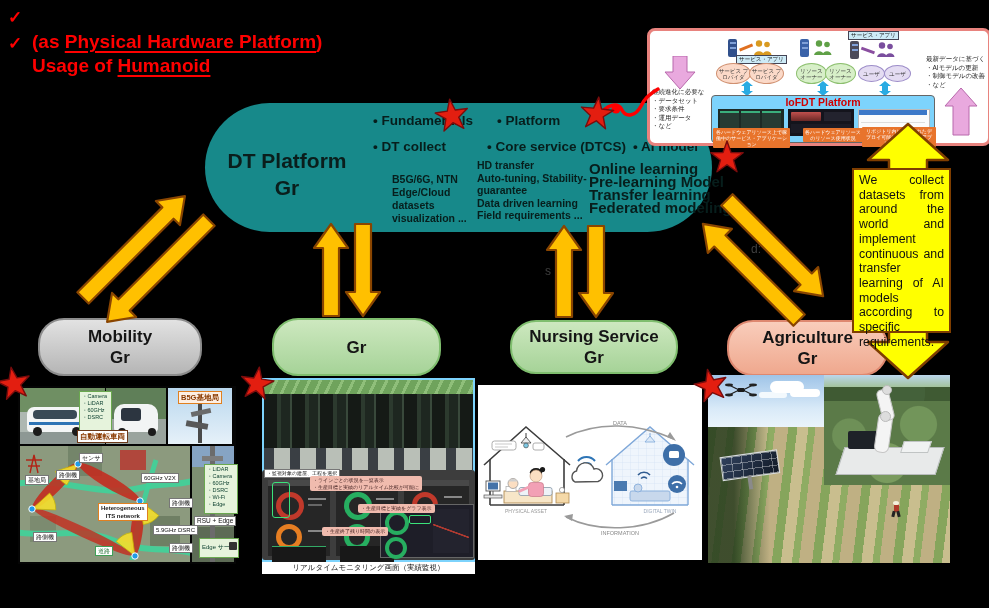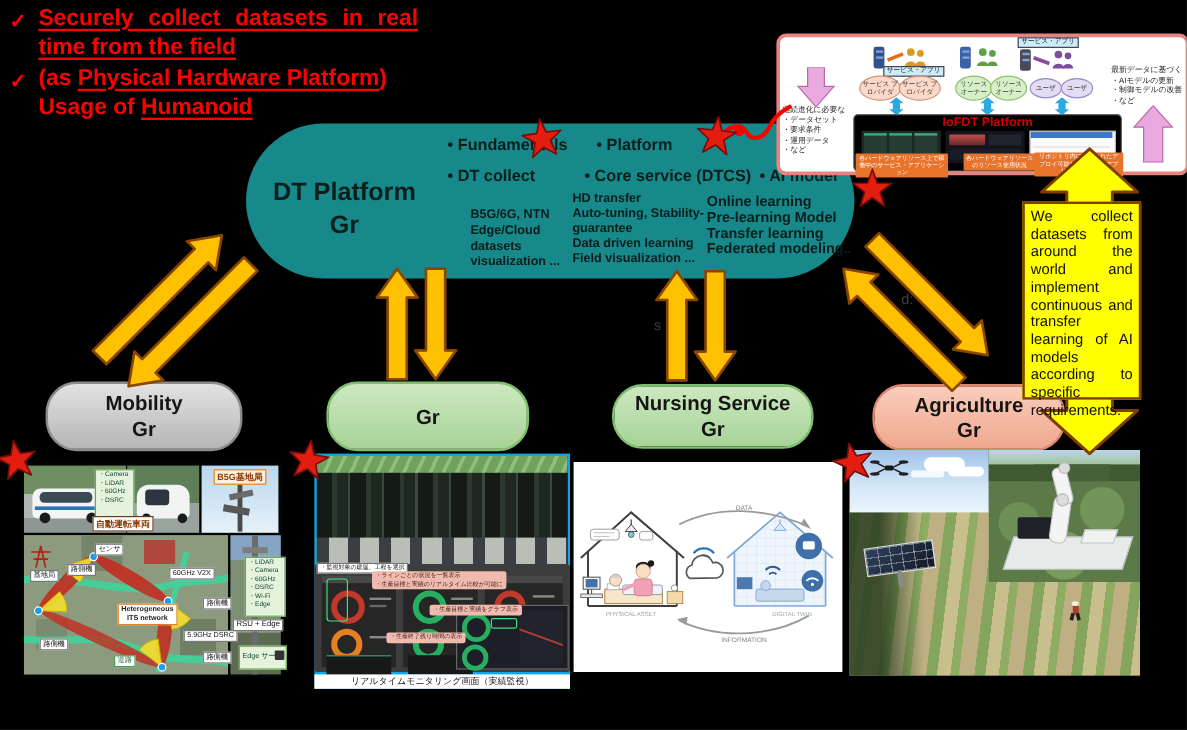"Securely collect datasets in real" div.rednote { html: <div> <div><span>Securely collect datasets in real</span></div> <div><span>time from the field</span></div> </div> -> none }
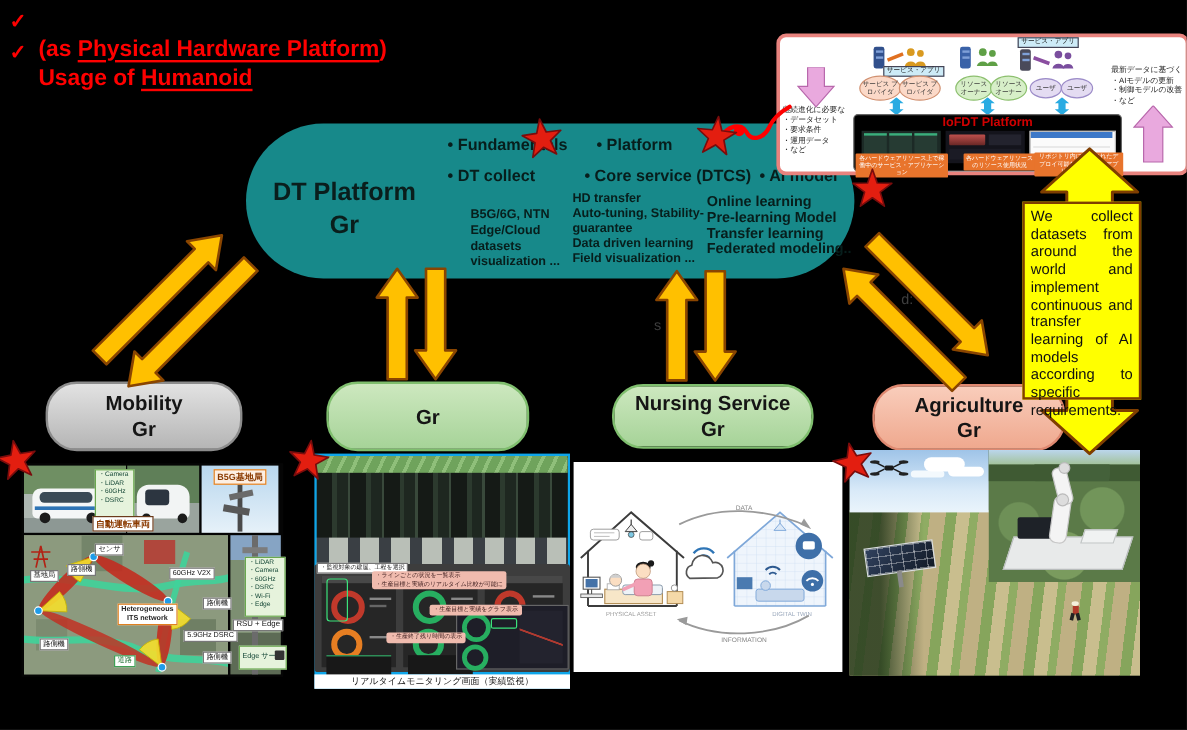"IoFDT Platform" div.abs { background: #000000 -> #7dd3fc }
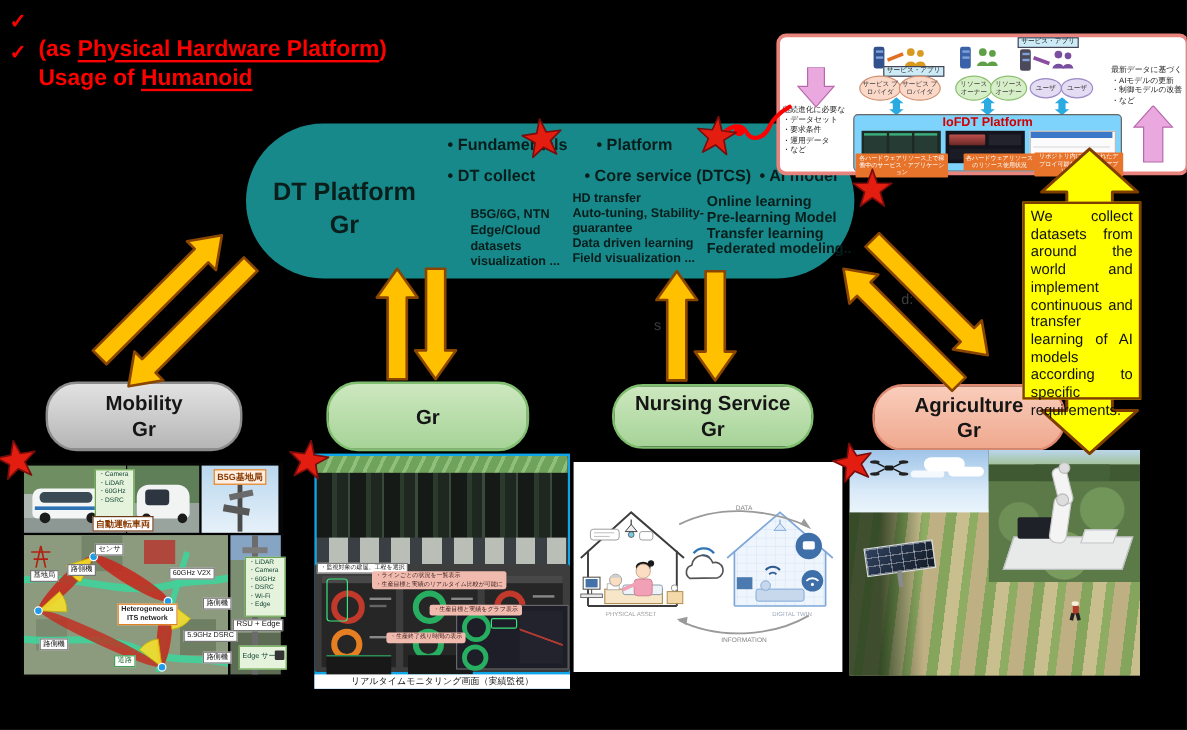"Online learning" div.abs { font-size: 12px -> 15px }
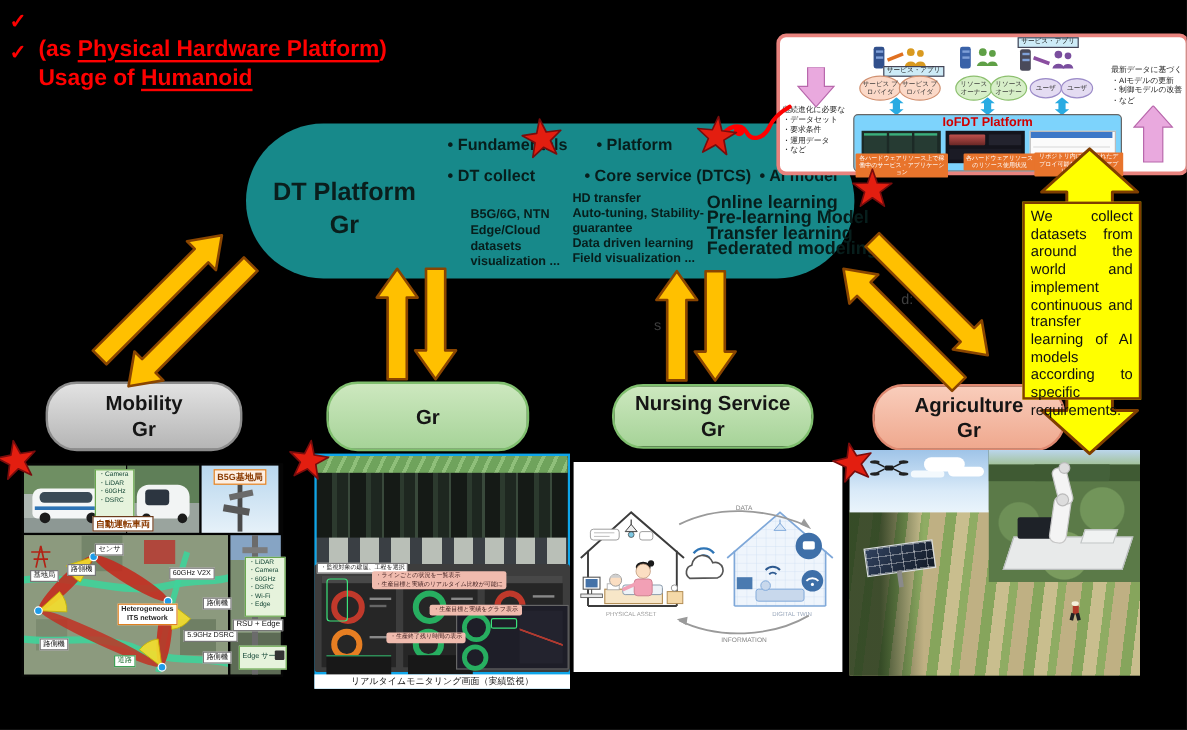"Field visualization ..." div { text: visualization -> requirements }
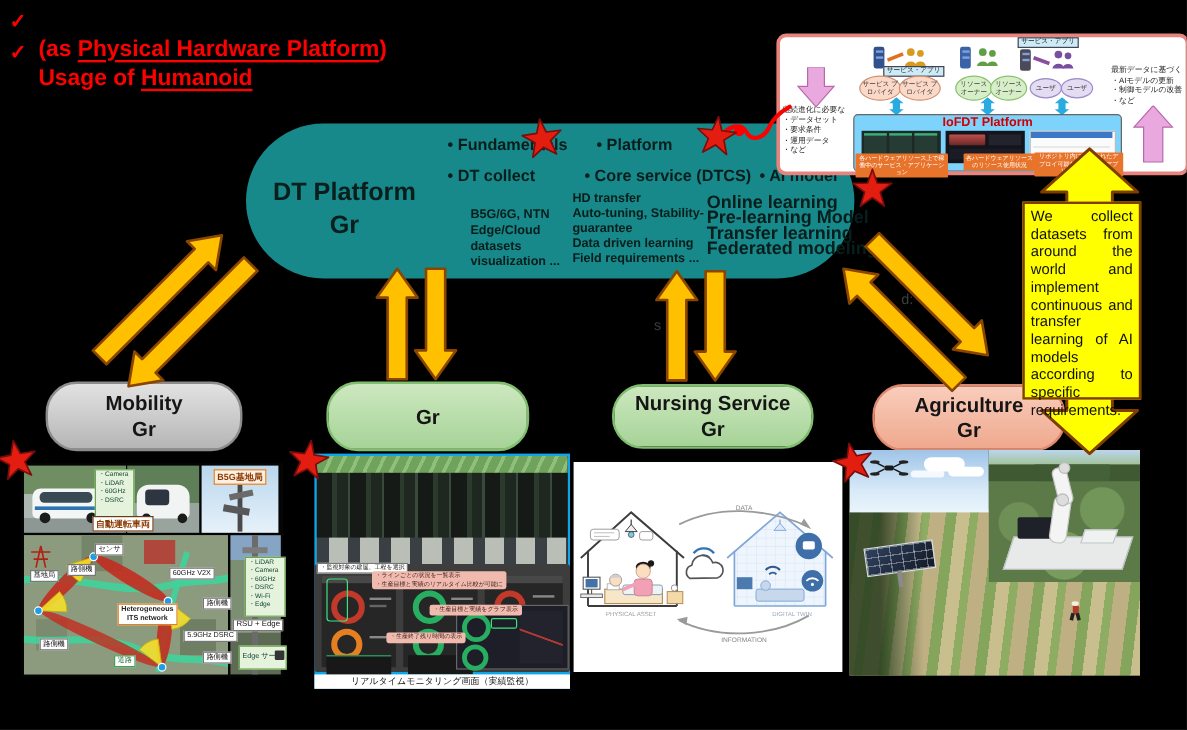"リアルタイムモニタリング画面（実績監視）" div.abs { background: #0ea5e9 -> #7dd3fc }
